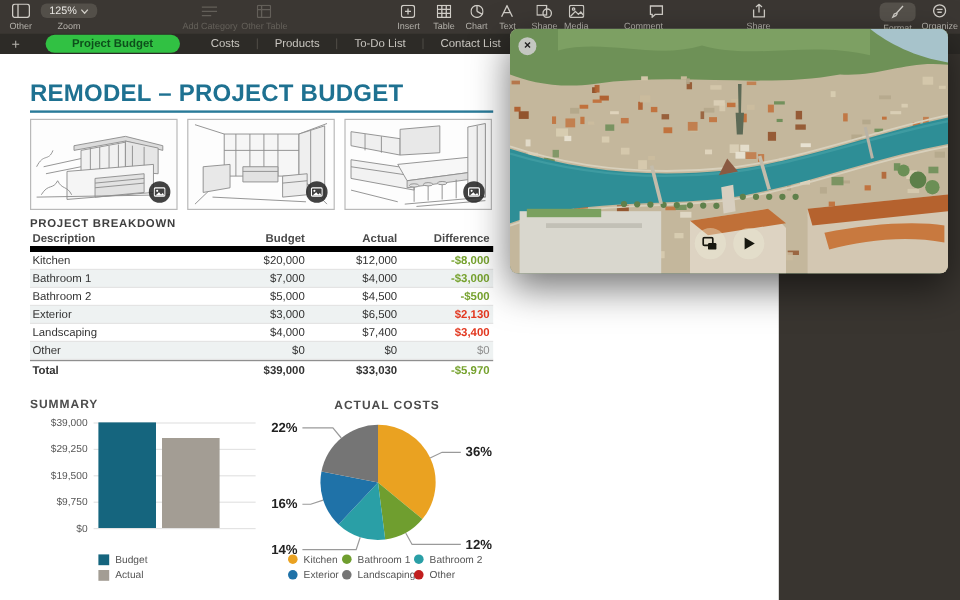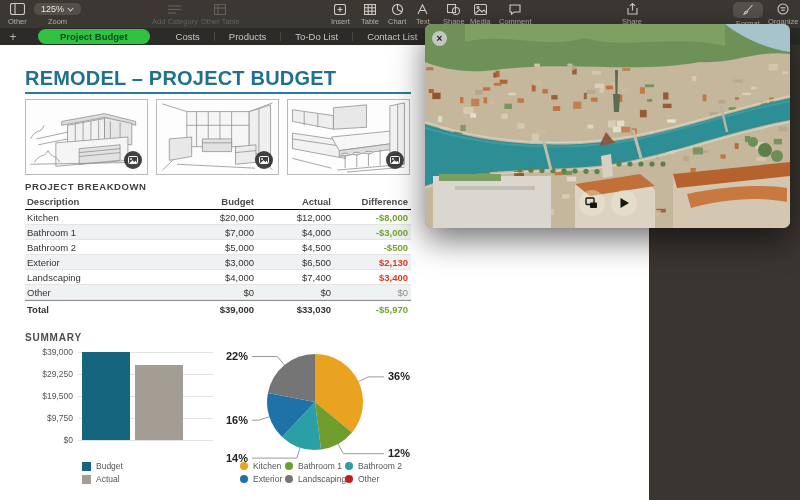"Comment" div.tb-item { align-items: none -> flex-end; left: 499px -> 520px }
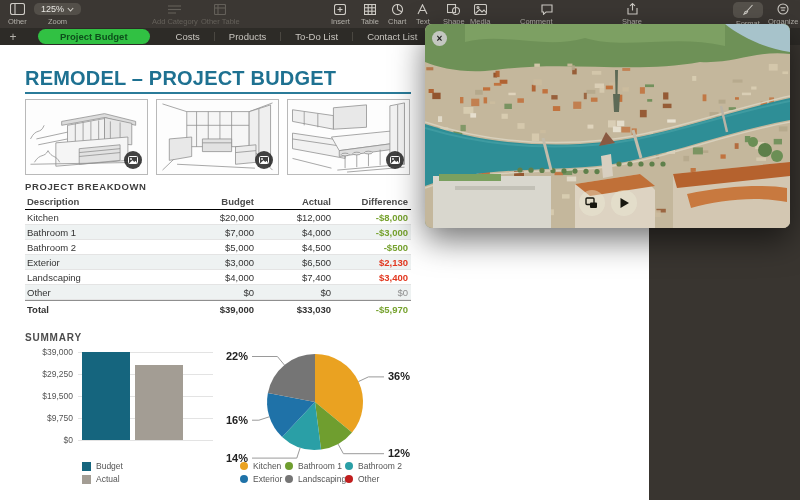"Description" .p-table .hdr { border-bottom: 1px solid #000000 -> 5px solid #000000 }
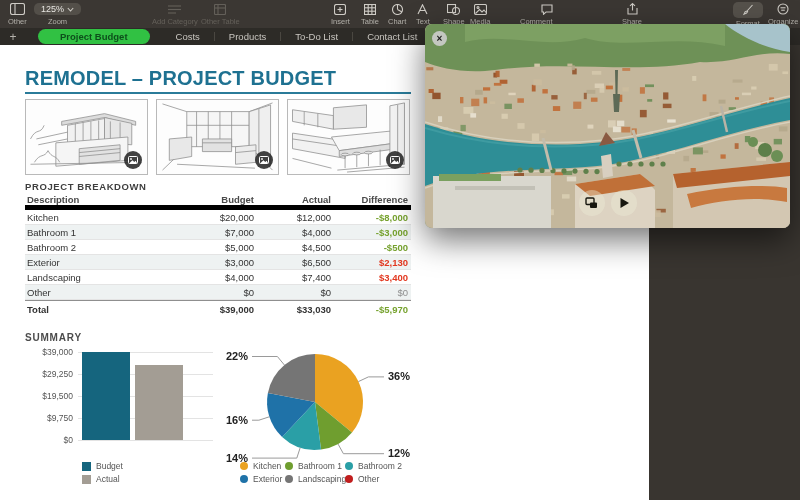"ACTUAL COSTS" div.pc-title { html: none -> <div>ACTUAL COSTS</div> }
